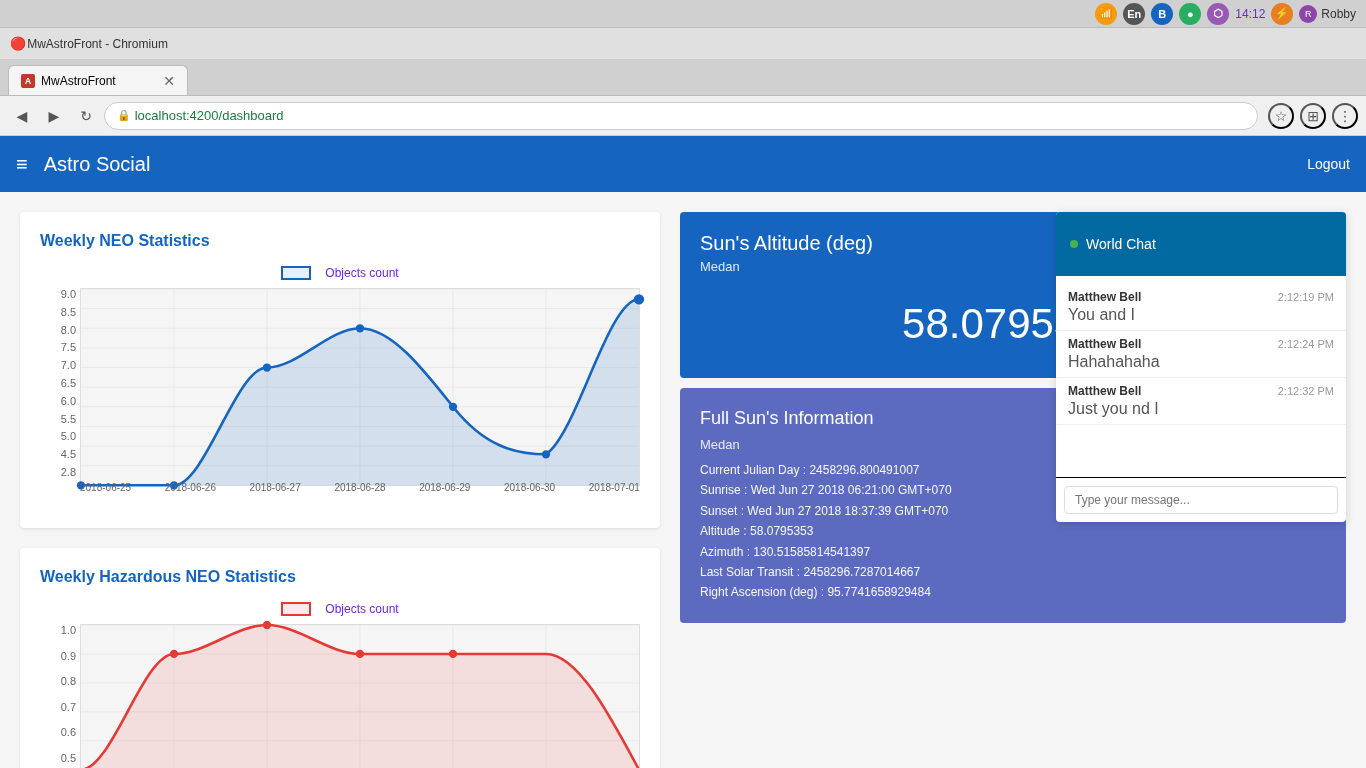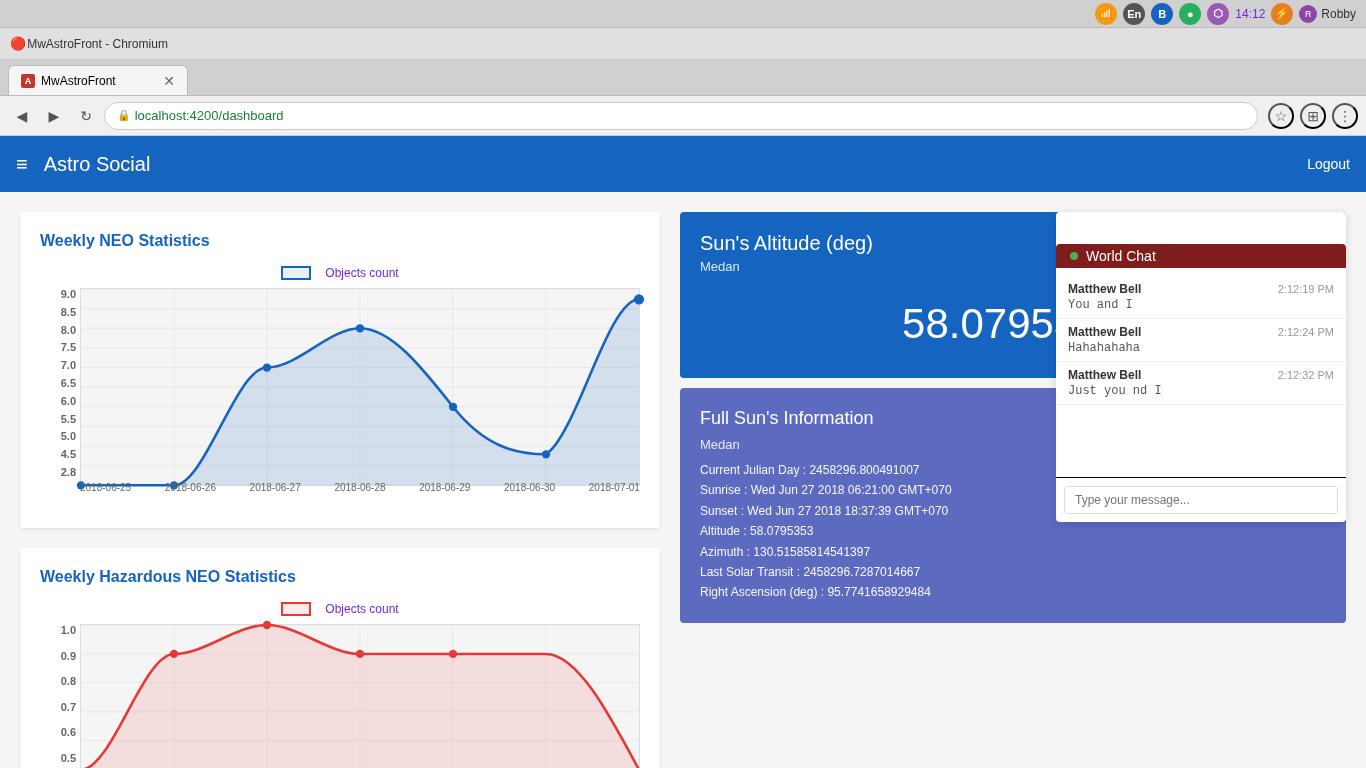"World Chat" .chat-header { background: #7f1d1d -> #0369a1; margin-top: 32px -> none; padding: 4px 14px -> 24px 14px }
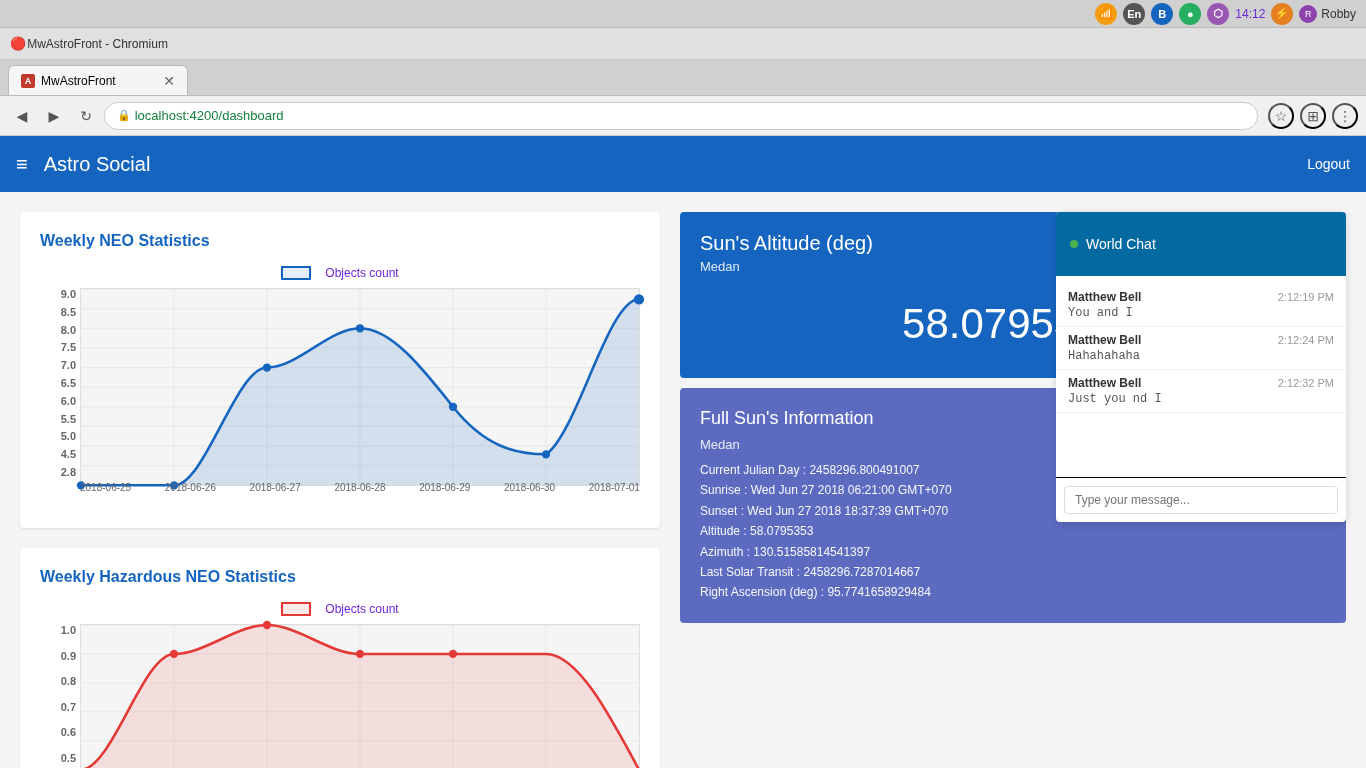"9.0" .y-axis { font-weight: bold -> none }
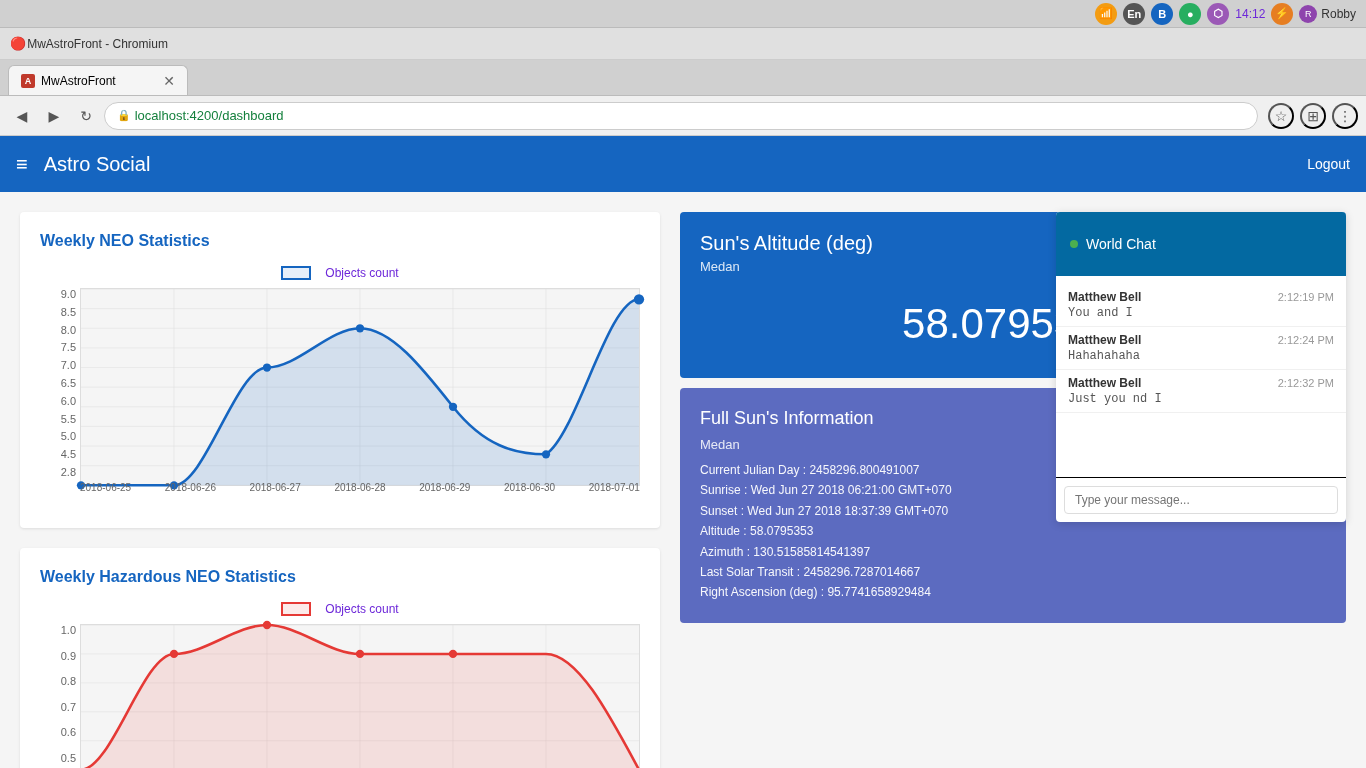"You and I" .chat-msg-text { font-family: Liberation Mono, monospace -> none; font-size: 12px -> 16px }
